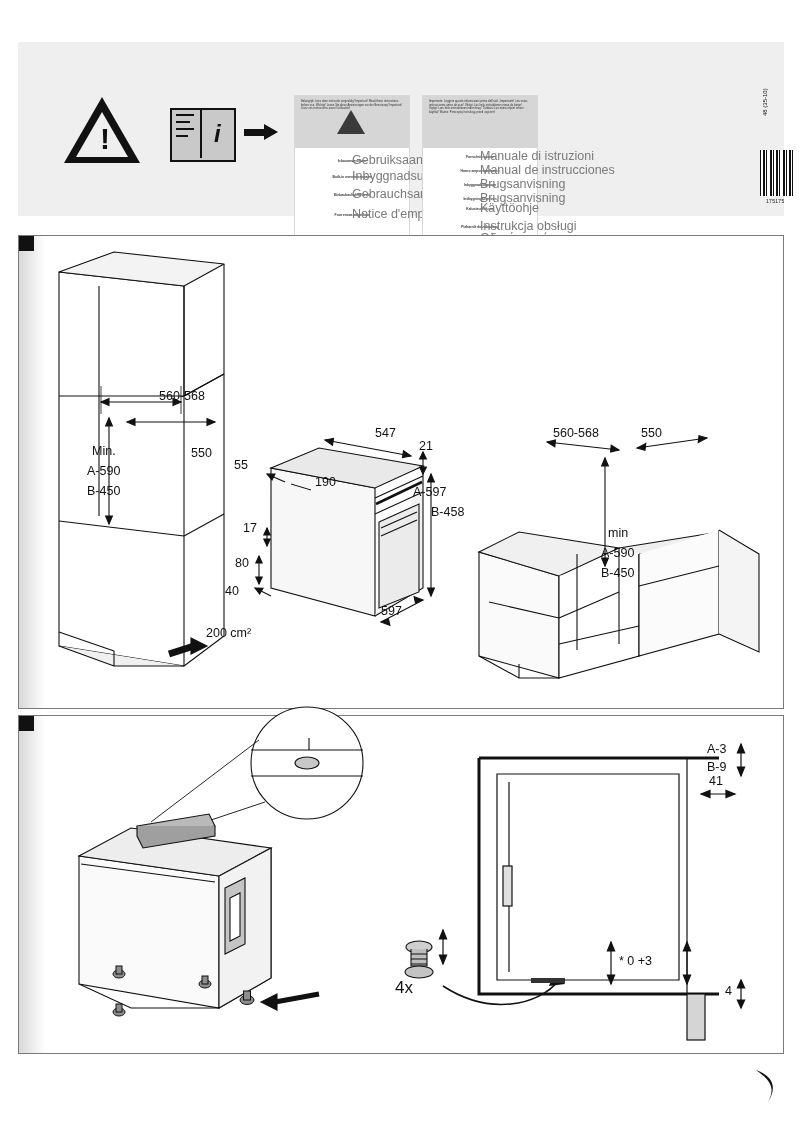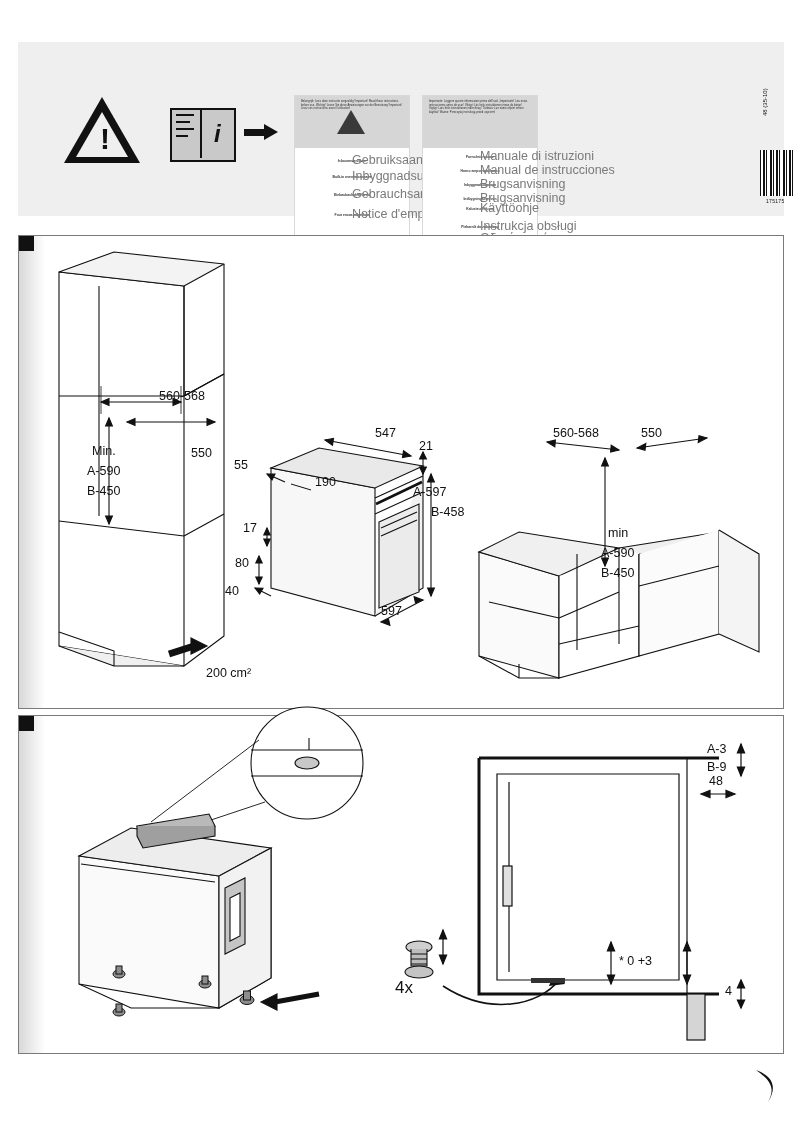"200 cm²" div.lbl { top: 430px -> 390px }
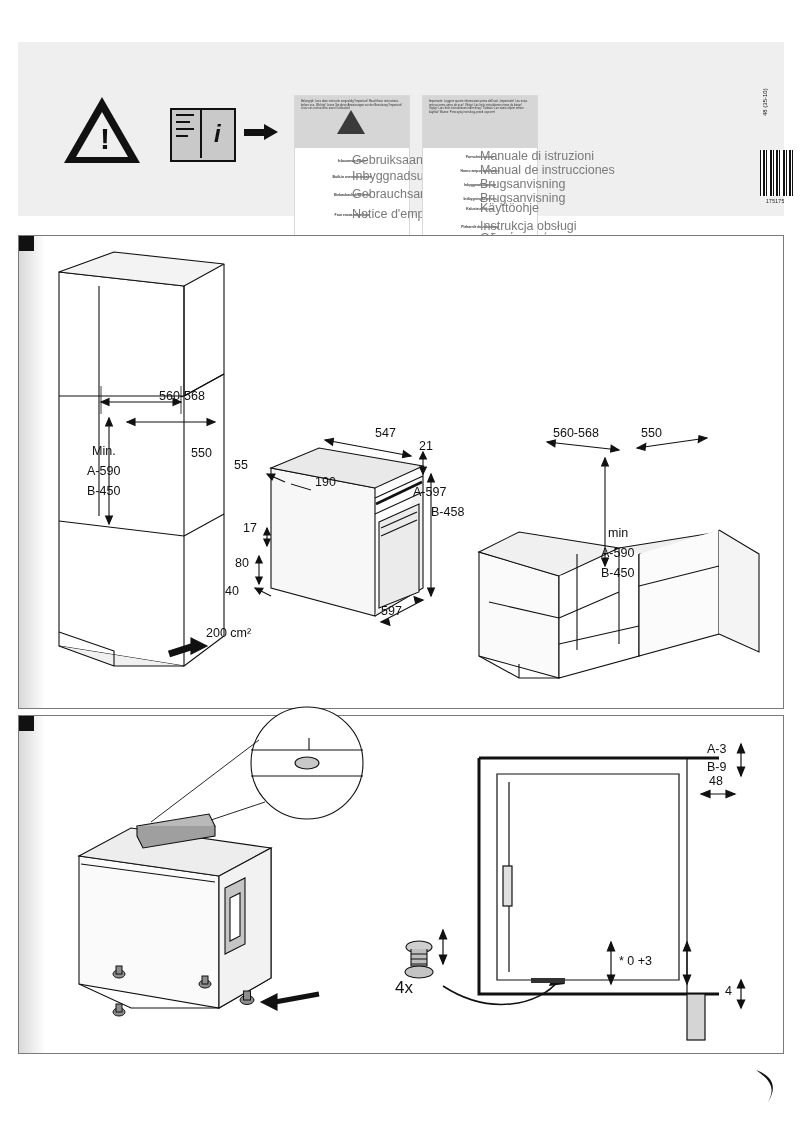"48" div.lbl { text: 48 -> 41 }
